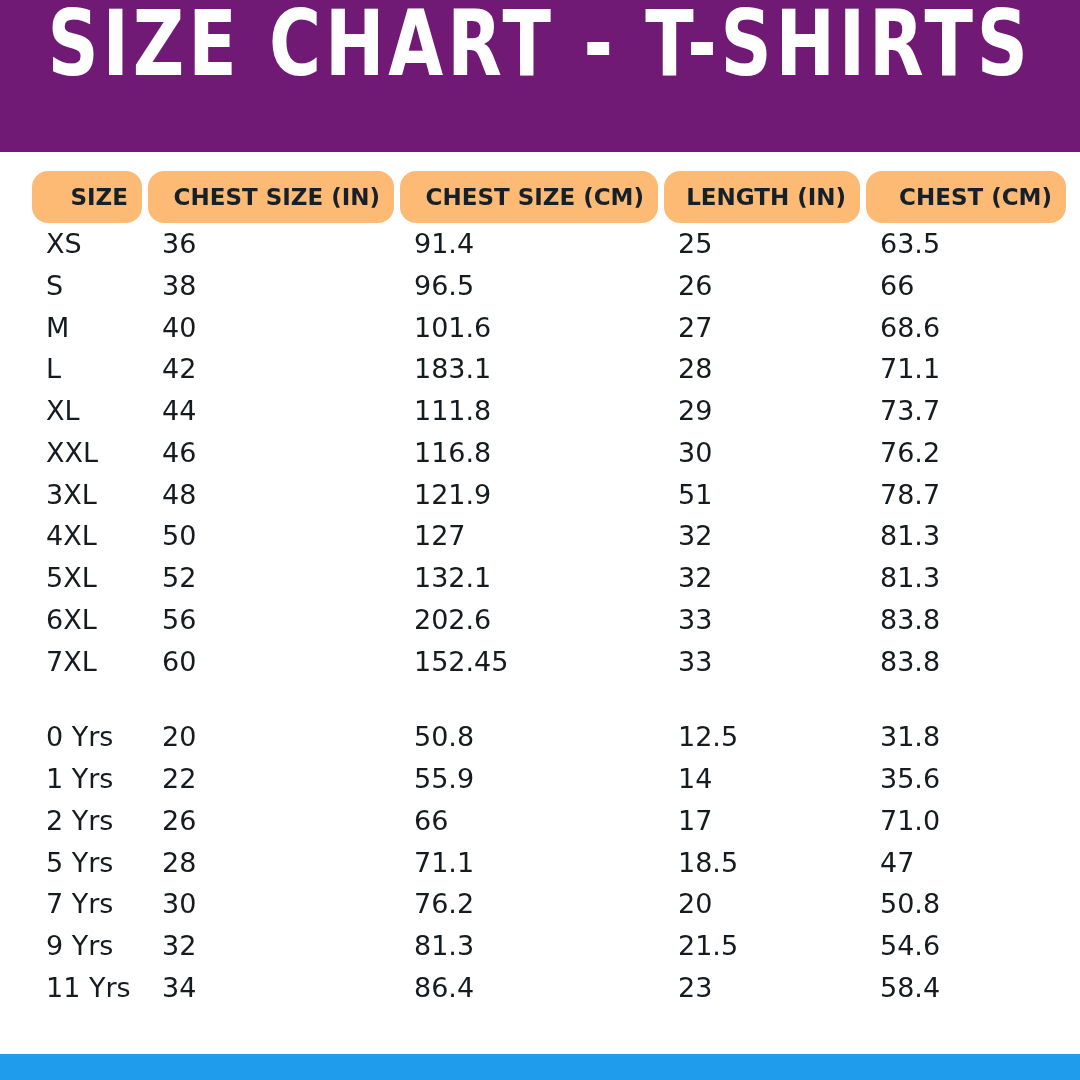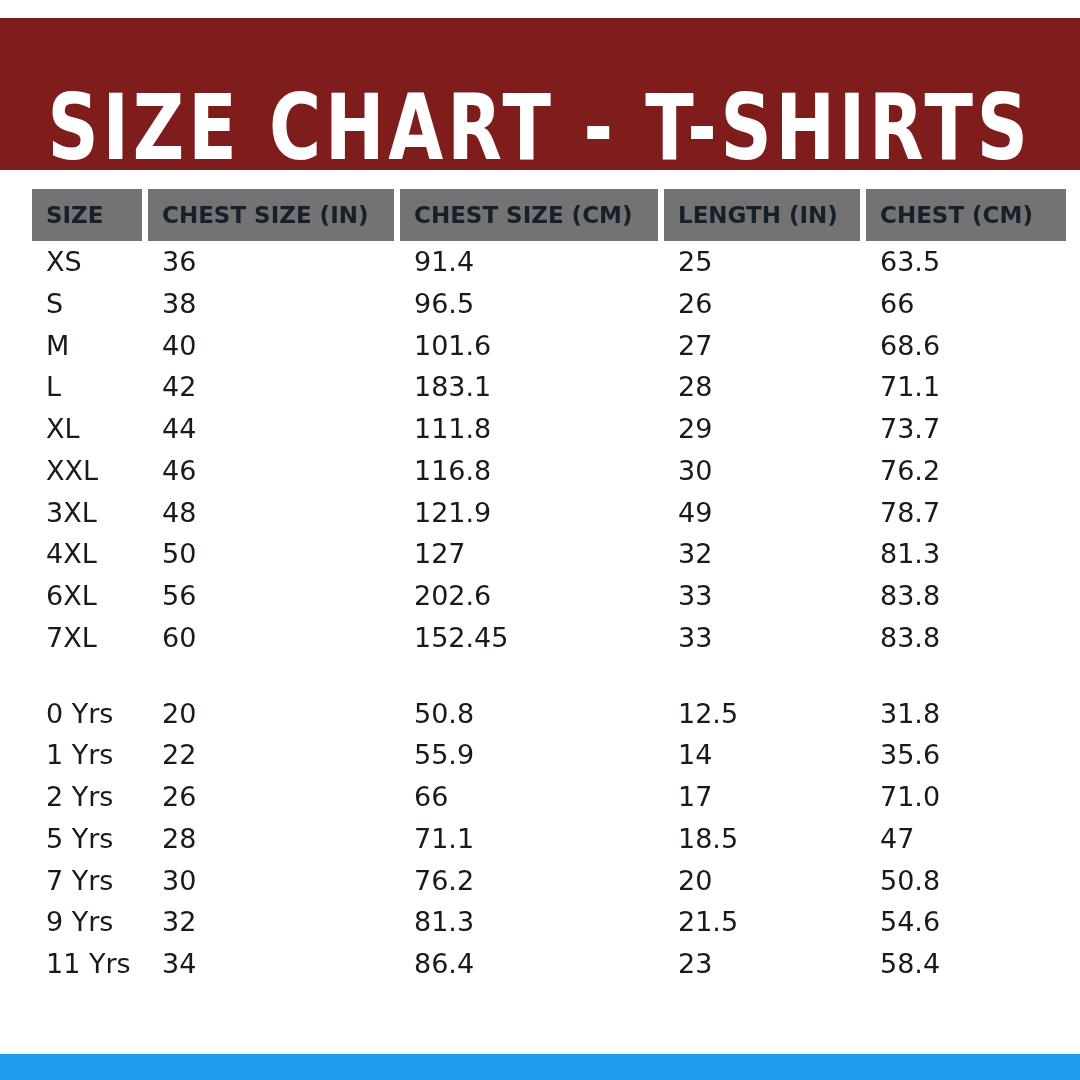"SIZE CHART - T-SHIRTS" .header { align-items: flex-end -> flex-start; background: #7f1d1d -> #701a75; margin-top: 18px -> none }
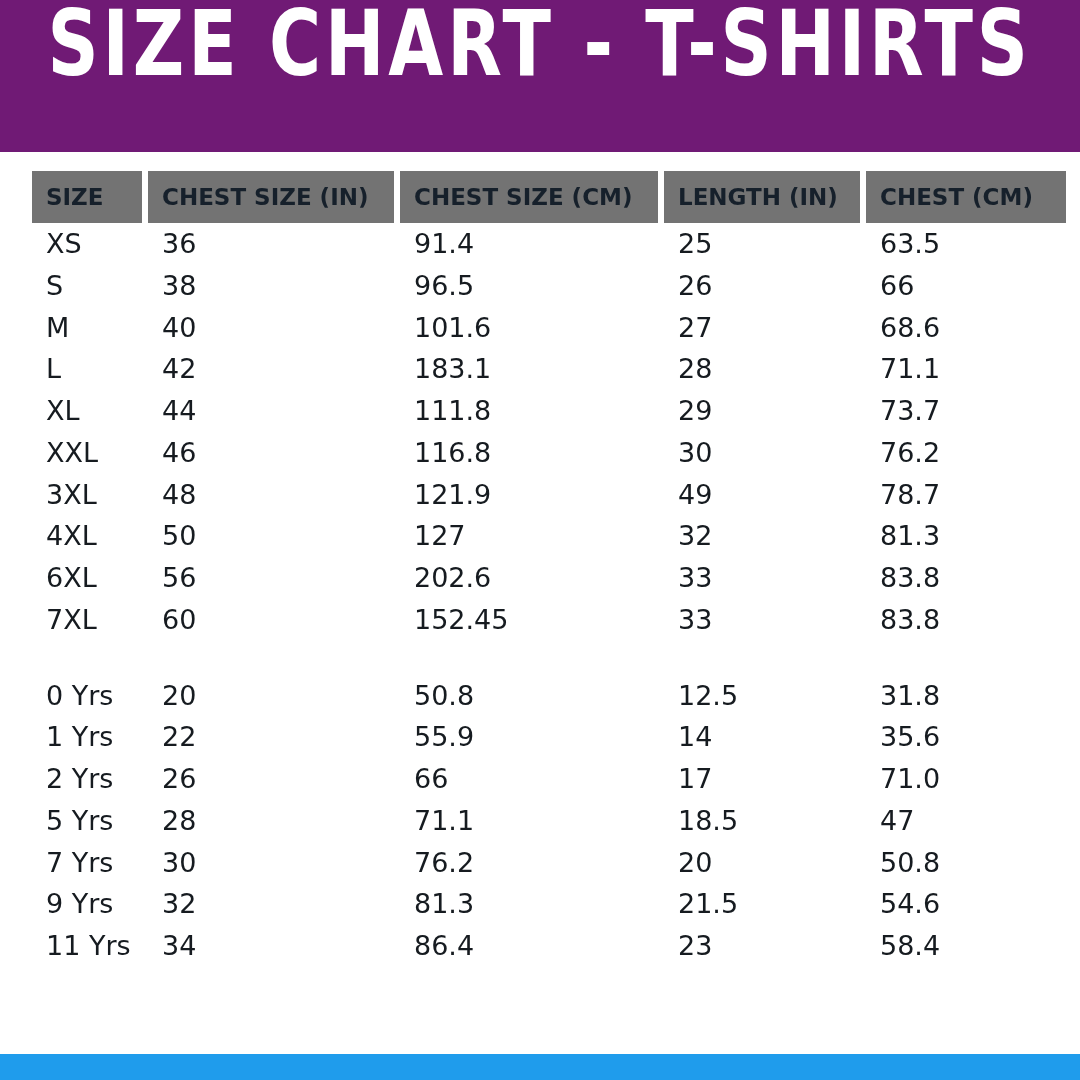"SIZE" table.size-table th { background: #737373 -> #fdba74; border-radius: none -> 16px; text-align: left -> right }
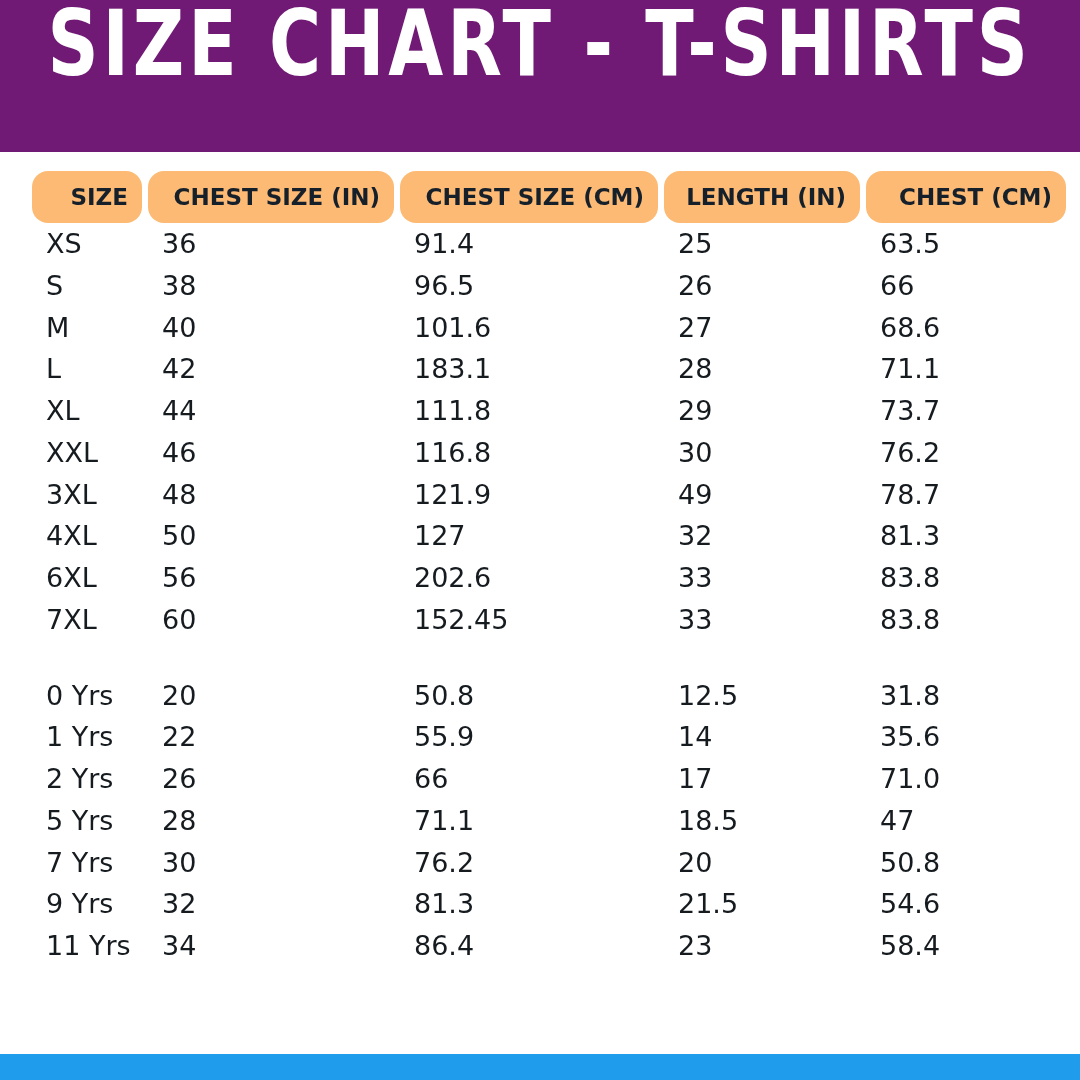"49" td { text: 49 -> 51 }
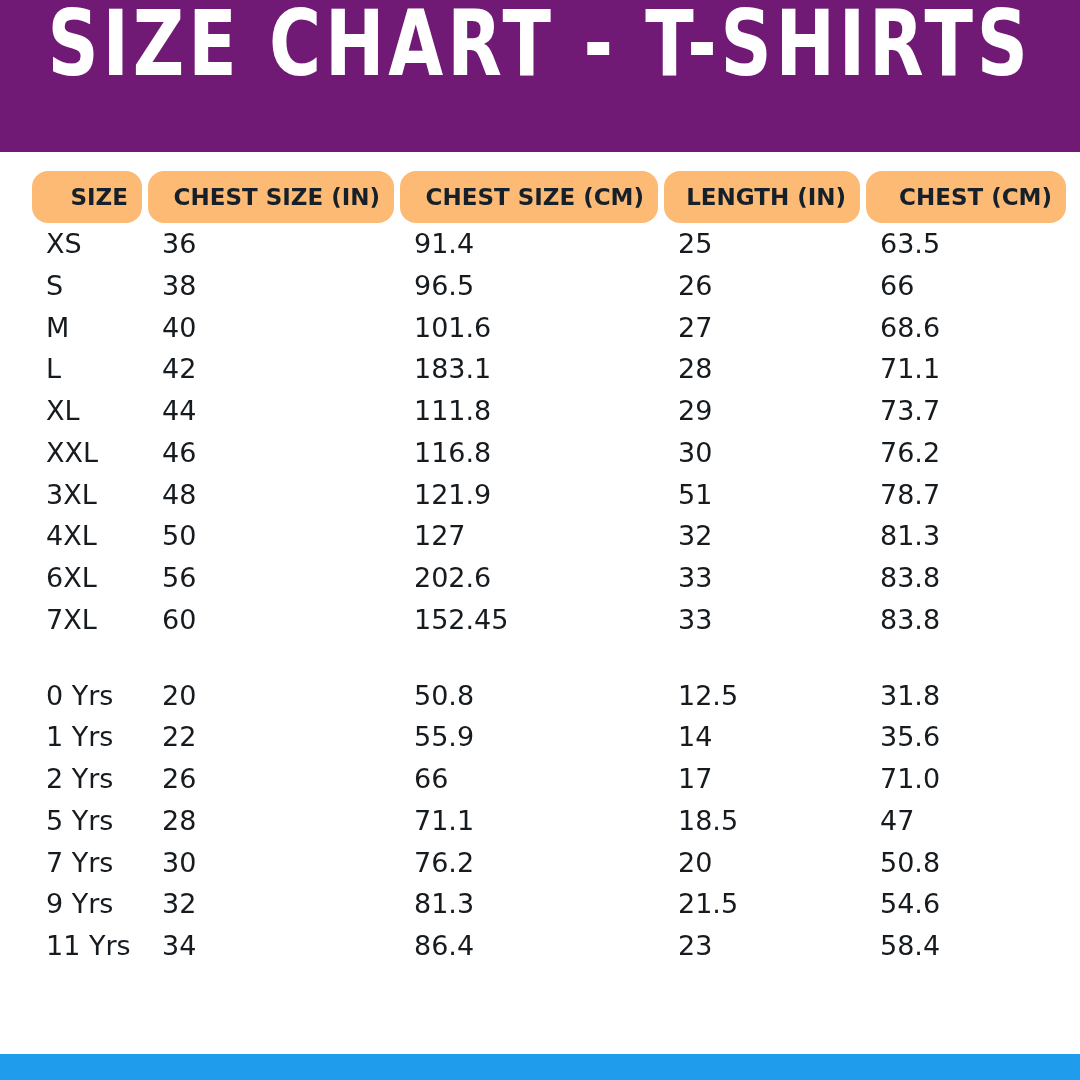"5XL" tr { html: none -> <tr> <td>5XL</td> <td>52</td> <td>132.1</td> <td>32</td> <td>81.3</td> </tr> }
